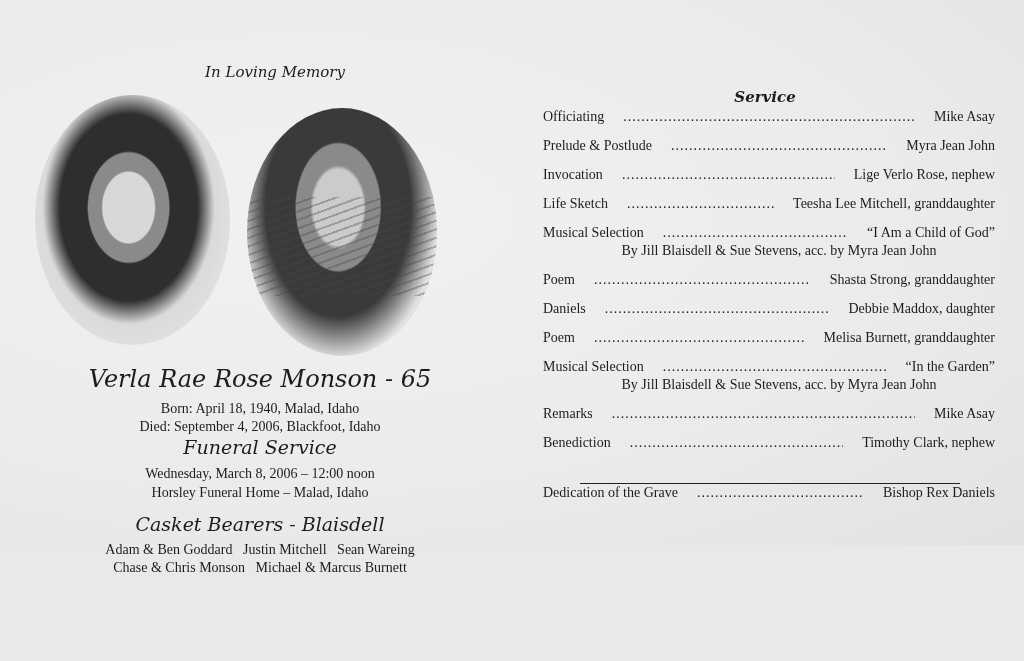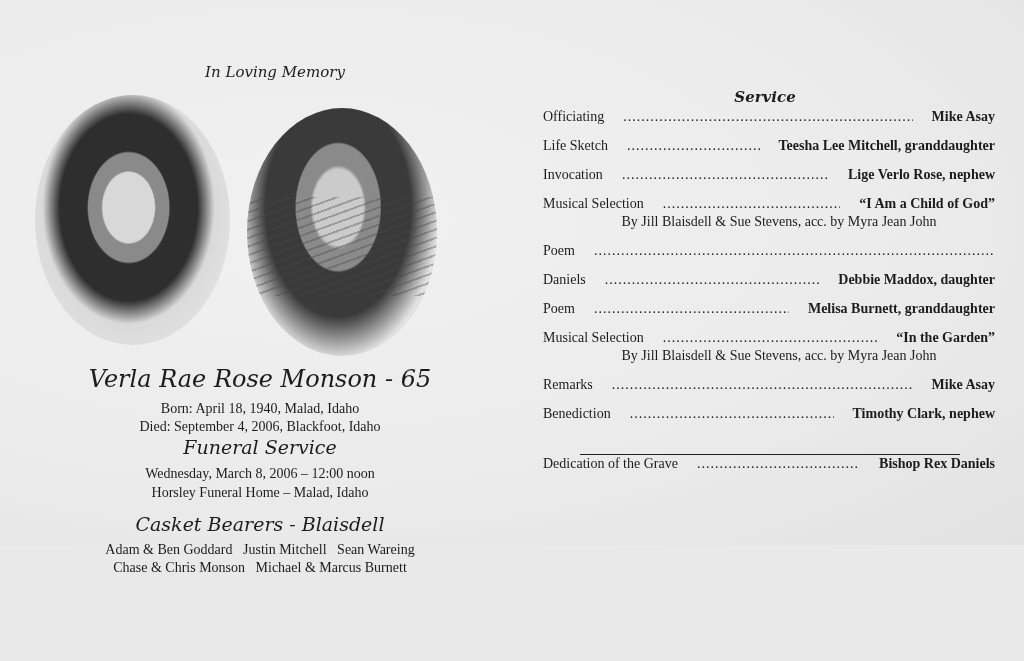"Mike Asay" .row .val { font-weight: bold -> none }
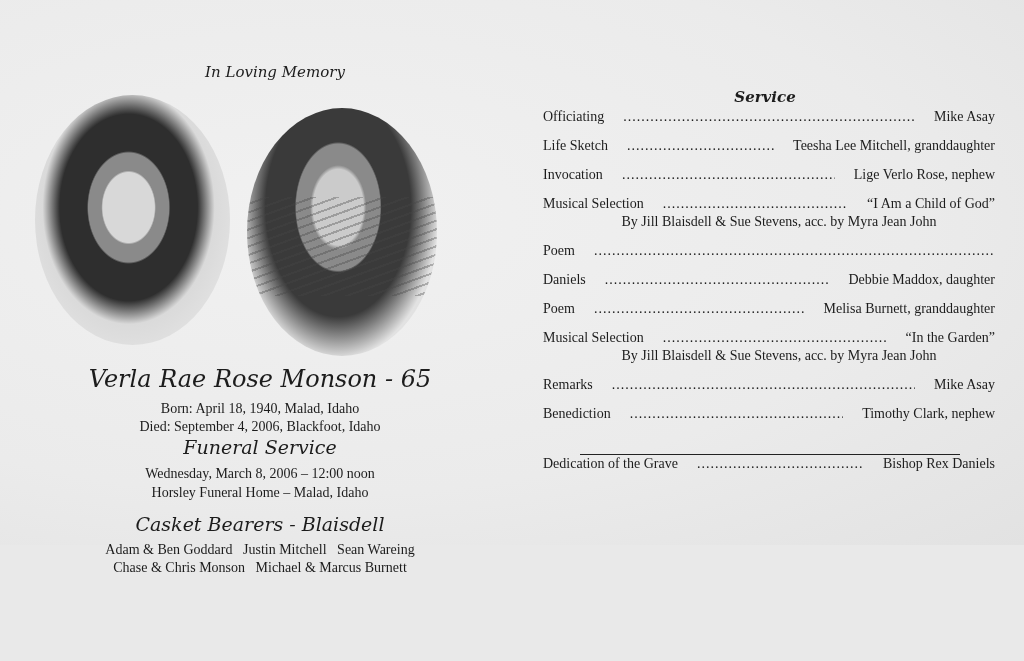"Prelude & Postlude" div.row { html: none -> <div> <span>Prelude &amp; Postlude</span> <span></span> <span>Myra Jean John</span> </div> }
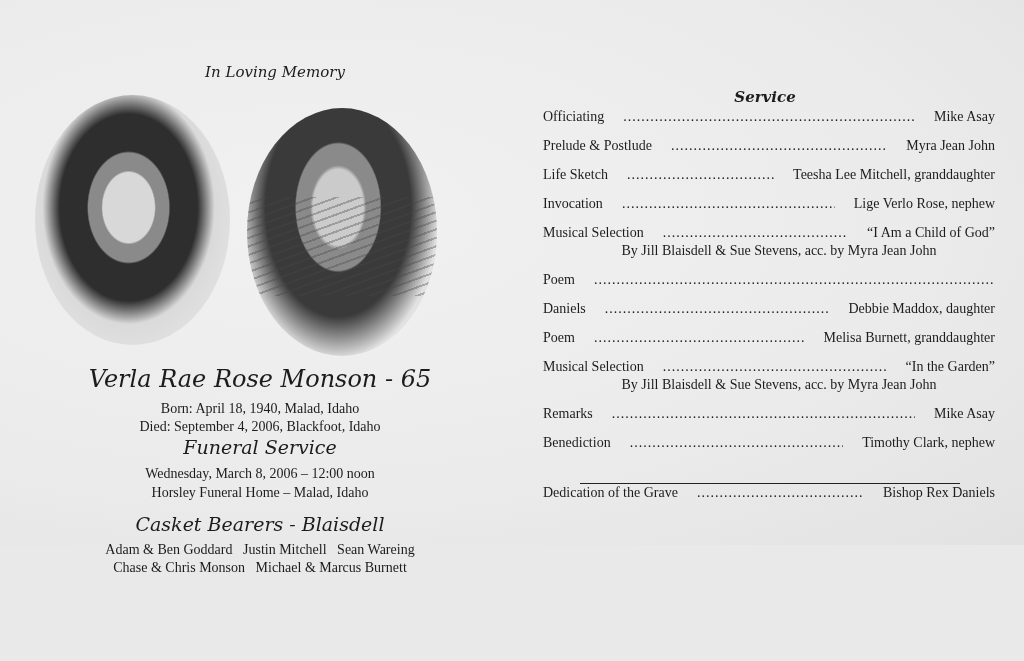"Life Sketch" div.row { order: before "Invocation" -> after "Invocation" }
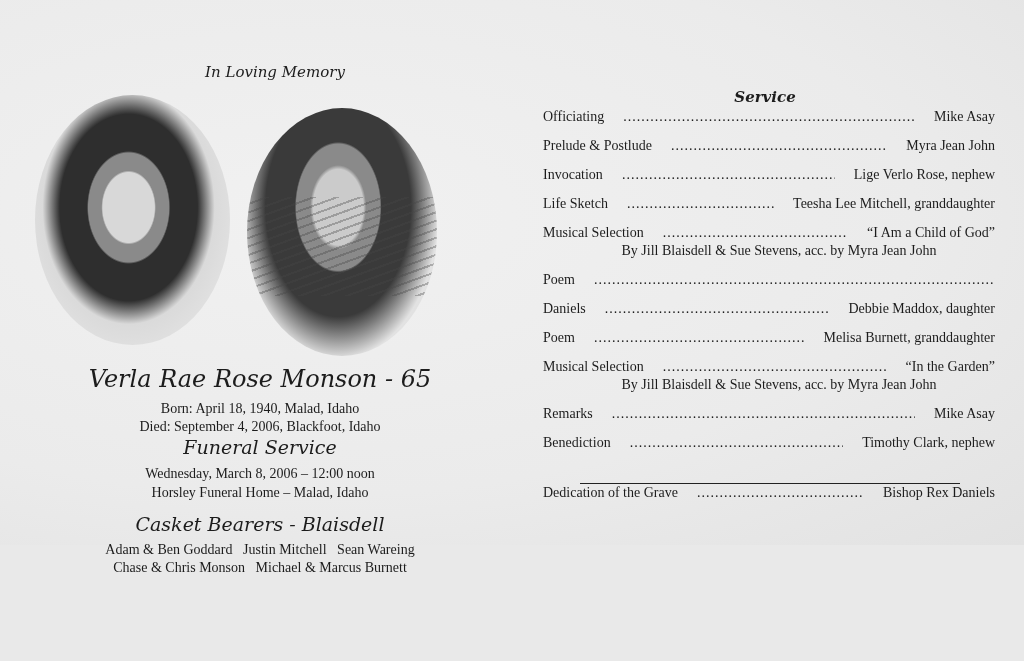"Shasta Strong, granddaughter" span.val { html: none -> <span>Shasta Strong, granddaughter</span> }
